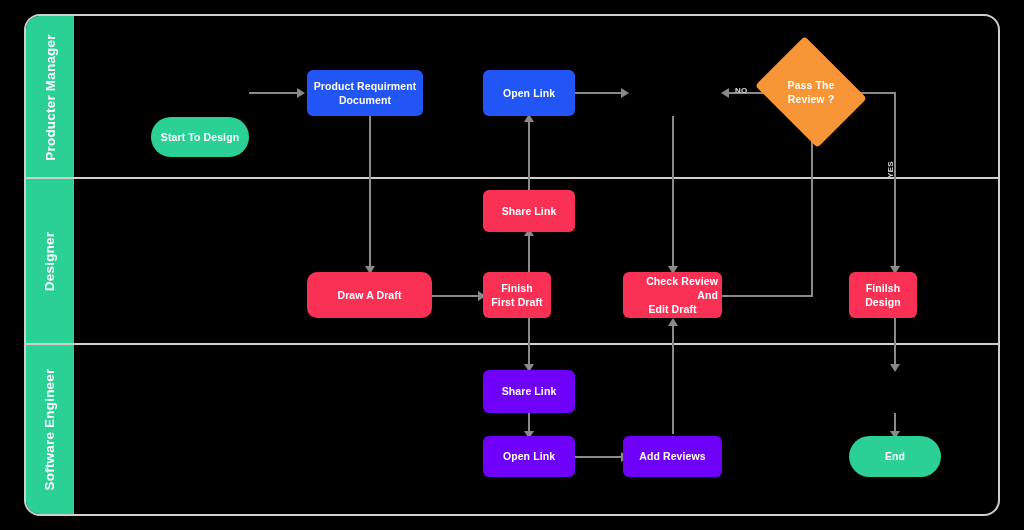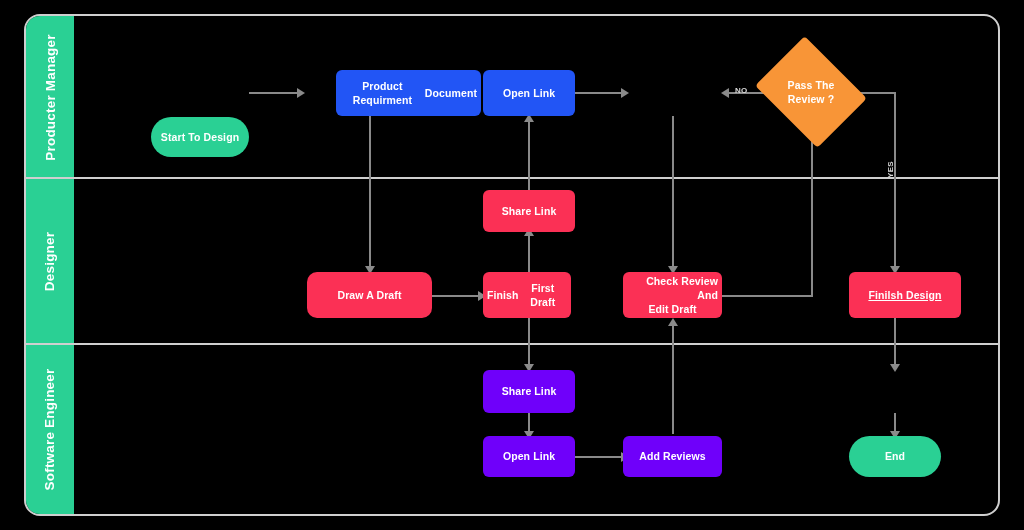"Product Requirment" div.node { flex-direction: row -> column; margin-left: 29px -> none; width: 145px -> 116px }
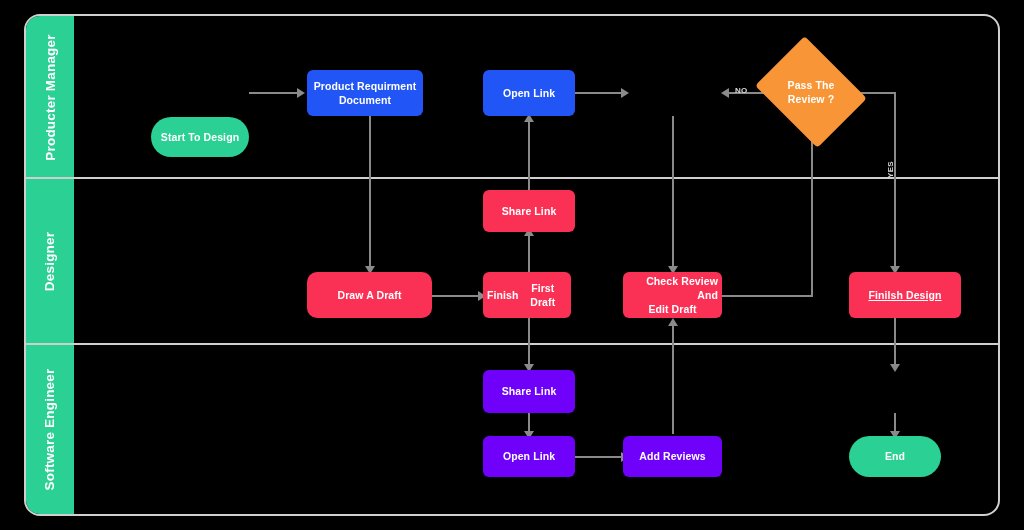"Finish" div.node { flex-direction: row -> column; width: 88px -> 68px }
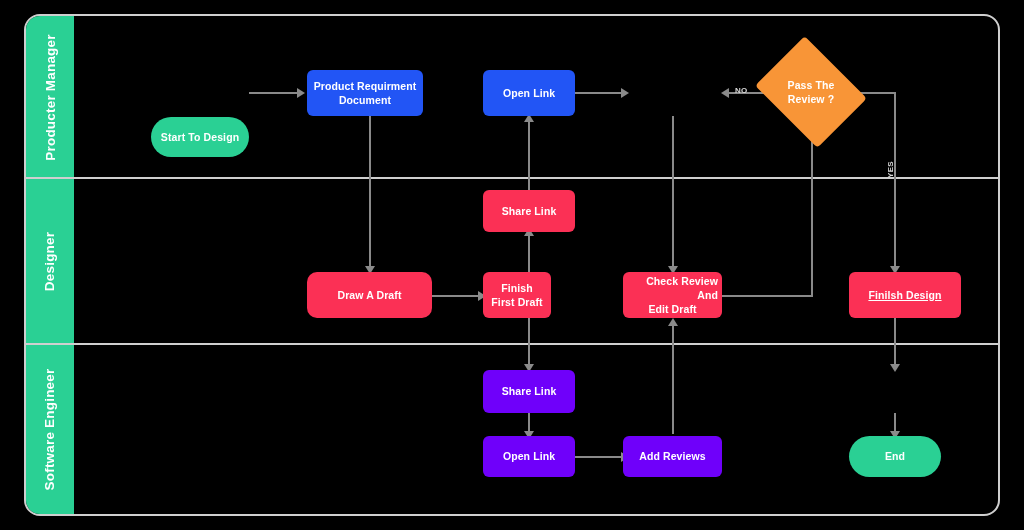"Finilsh Design" div.node { text-decoration: underline -> none; width: 112px -> 68px }
